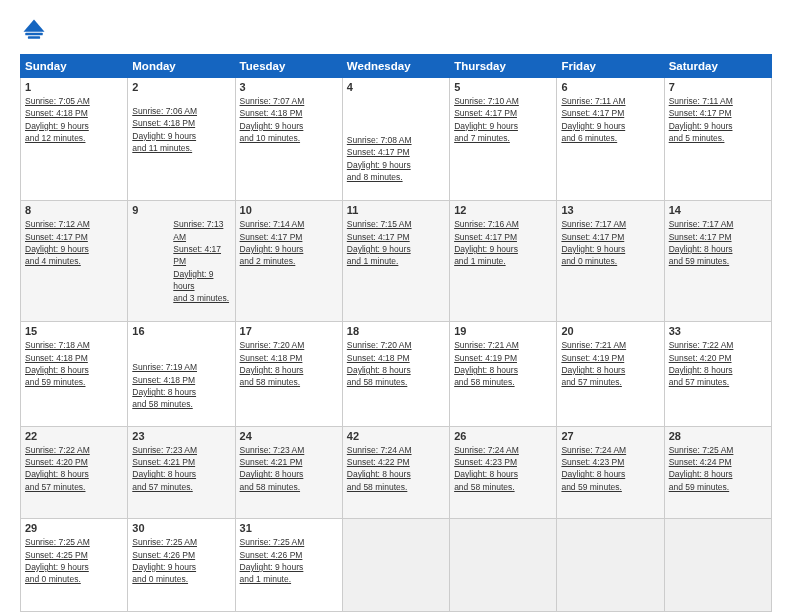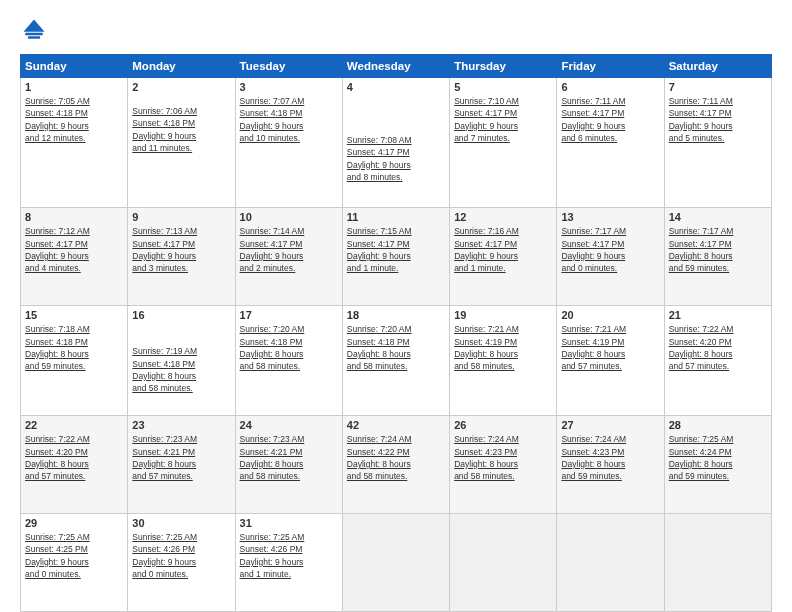"Sunrise: 7:13 AM" div.cell-content { margin-left: none -> 41px }
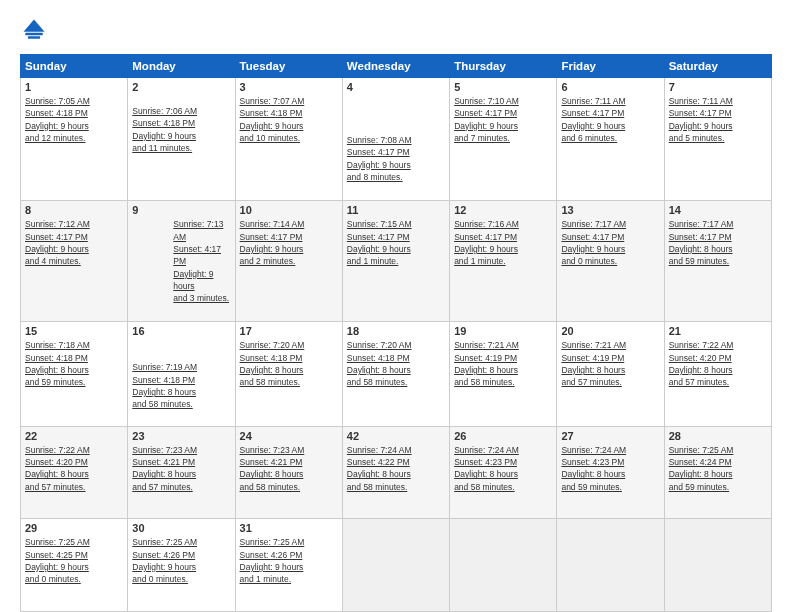"21" span.day-number { text: 21 -> 33 }
